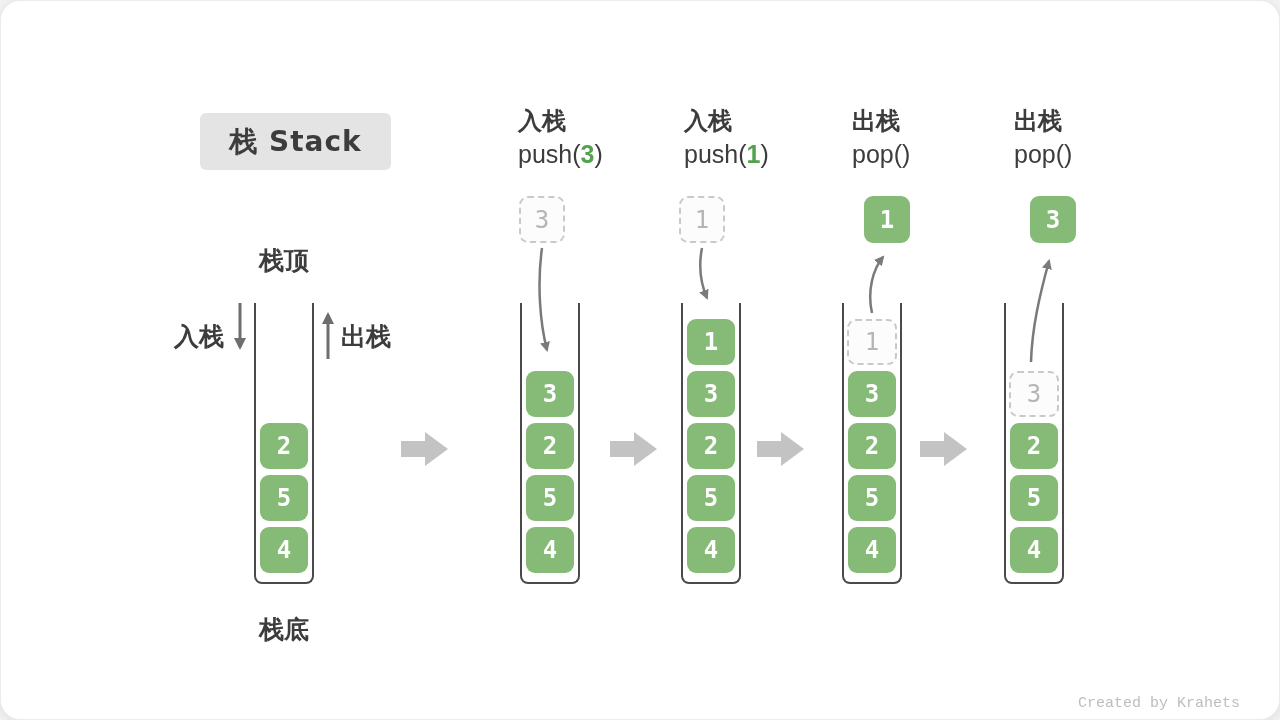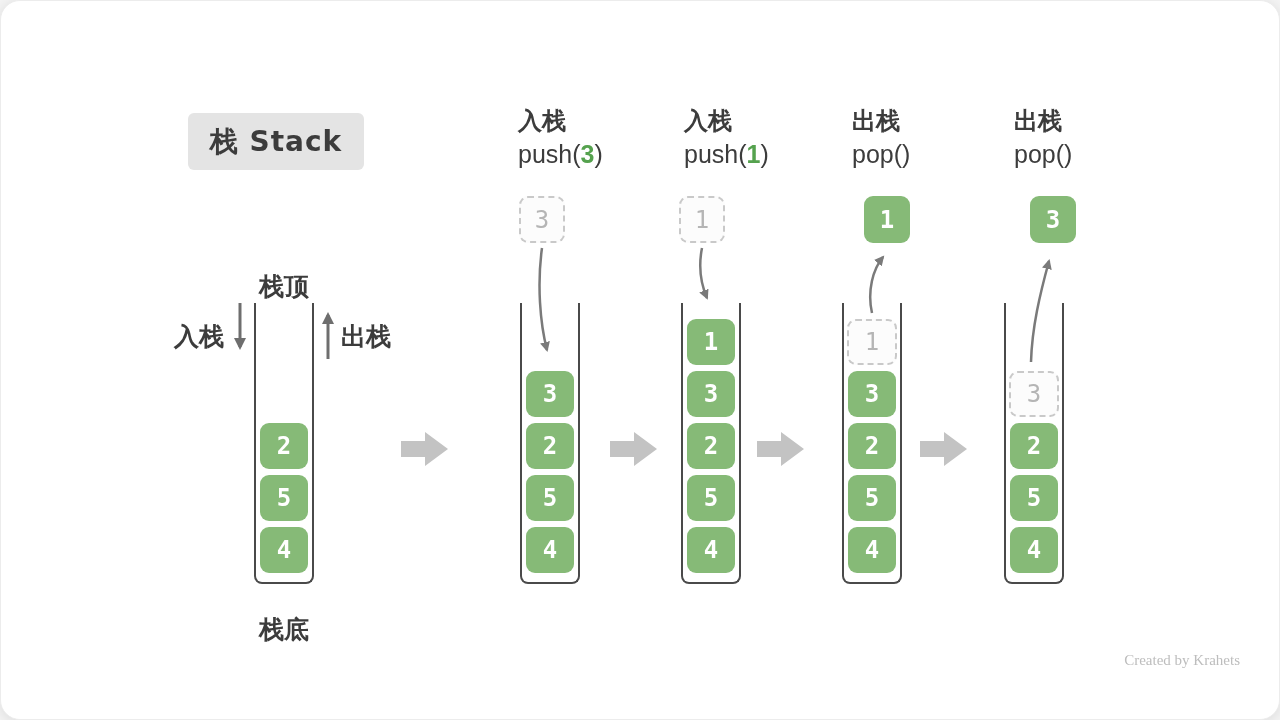"栈 Stack" .title-box { left: 187px -> 199px; width: 176px -> 191px }
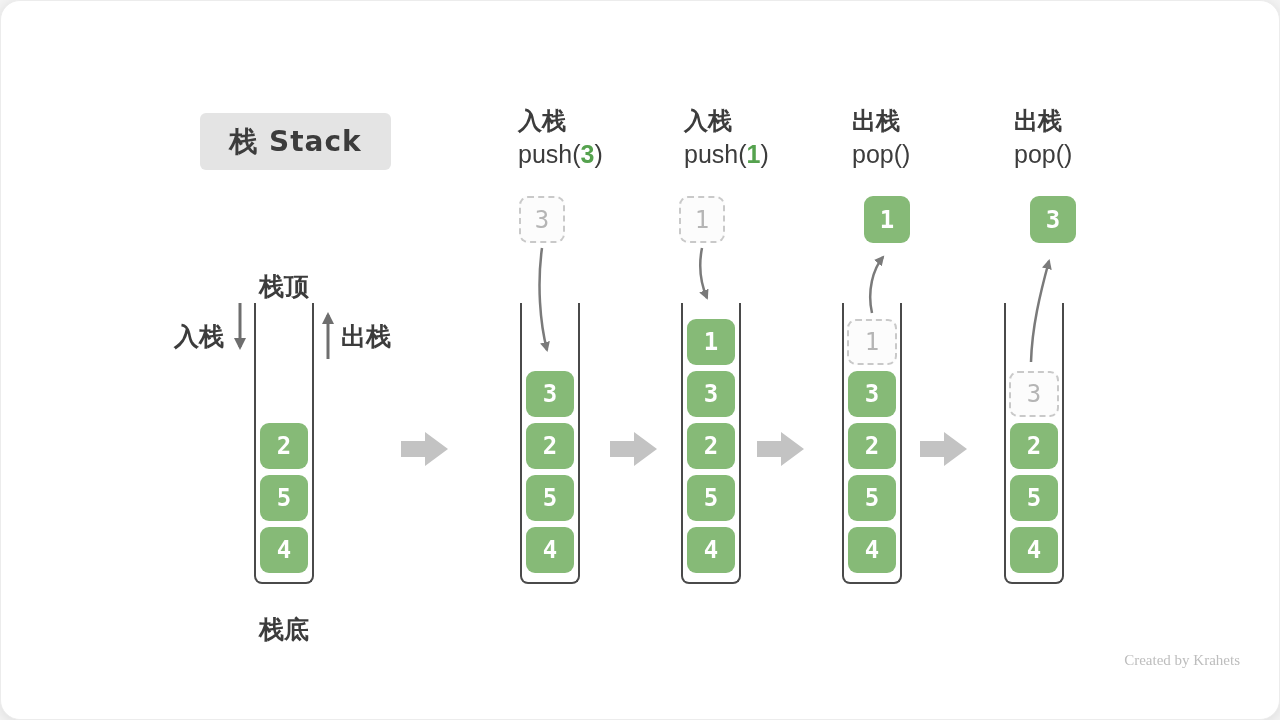"栈顶" div.cjk-label { margin-top: 26px -> none }
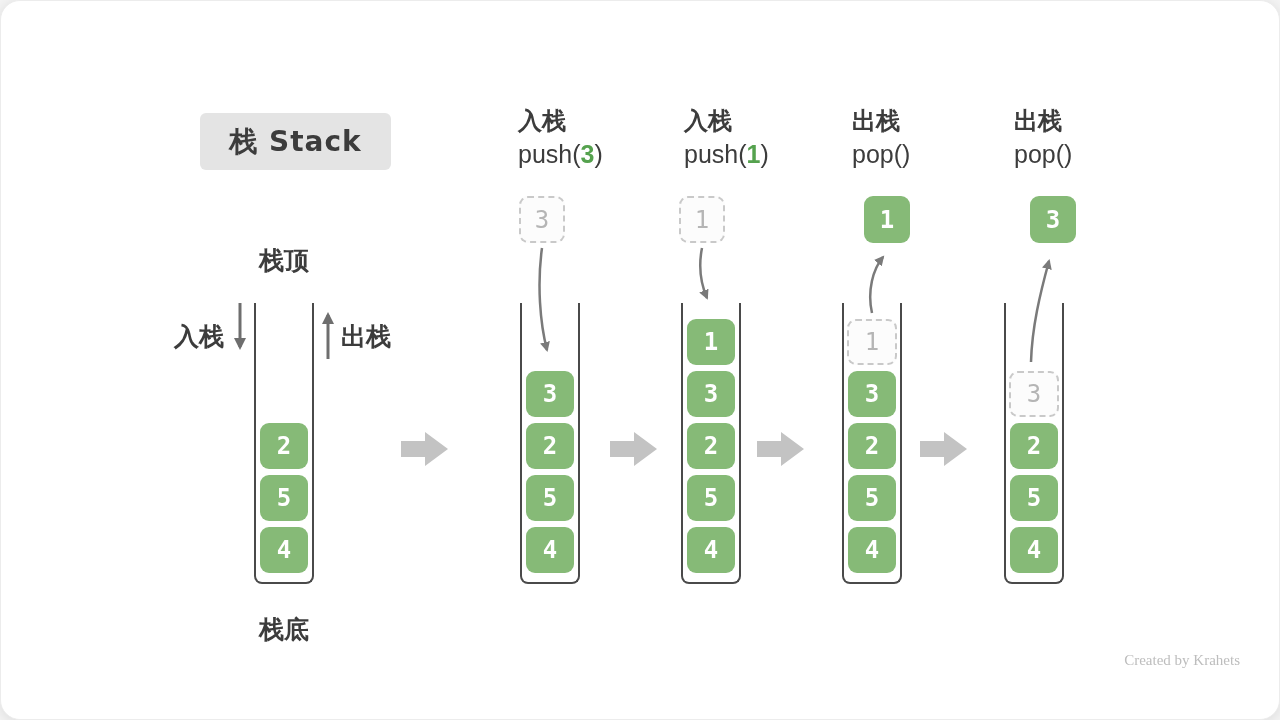"Created by Krahets" .watermark { font-family: Liberation Serif, serif -> Liberation Mono, monospace; top: 651px -> 694px }
